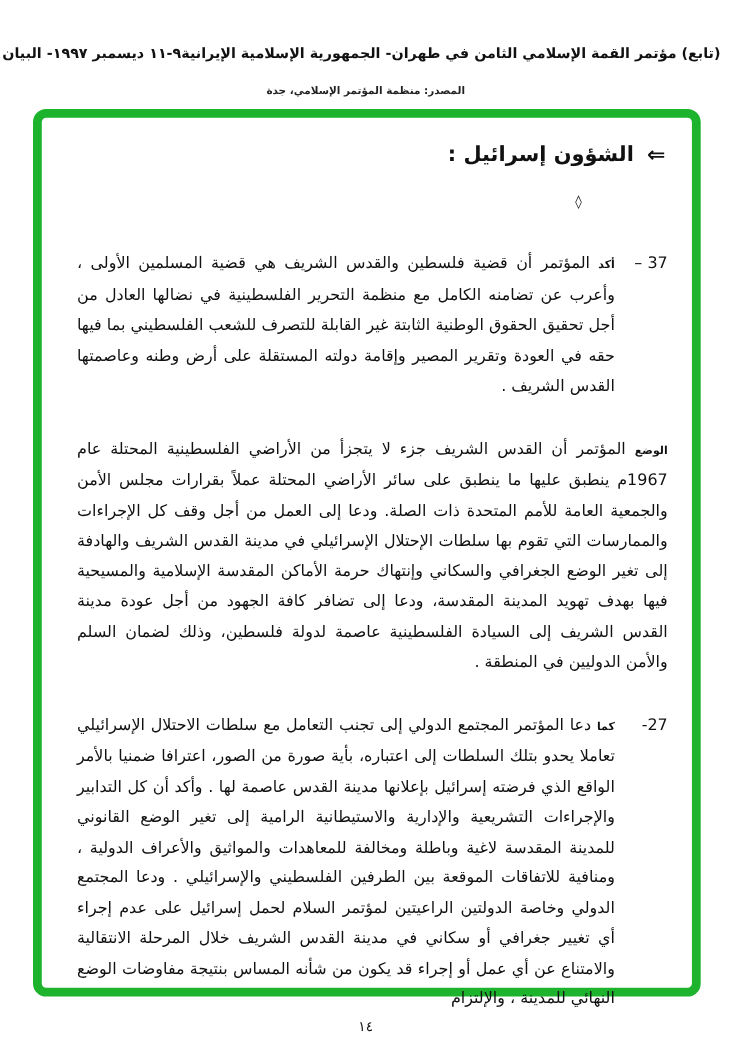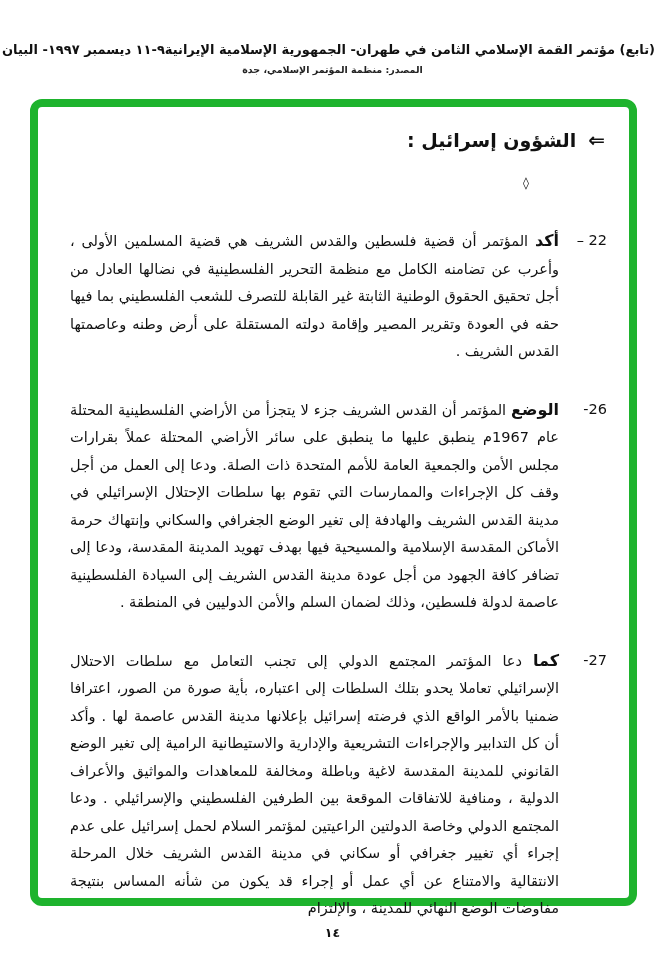"المصدر: منظمة المؤتمر الإسلامي، جدة" .doc-header .line2 { margin-top: 7px -> 20px }
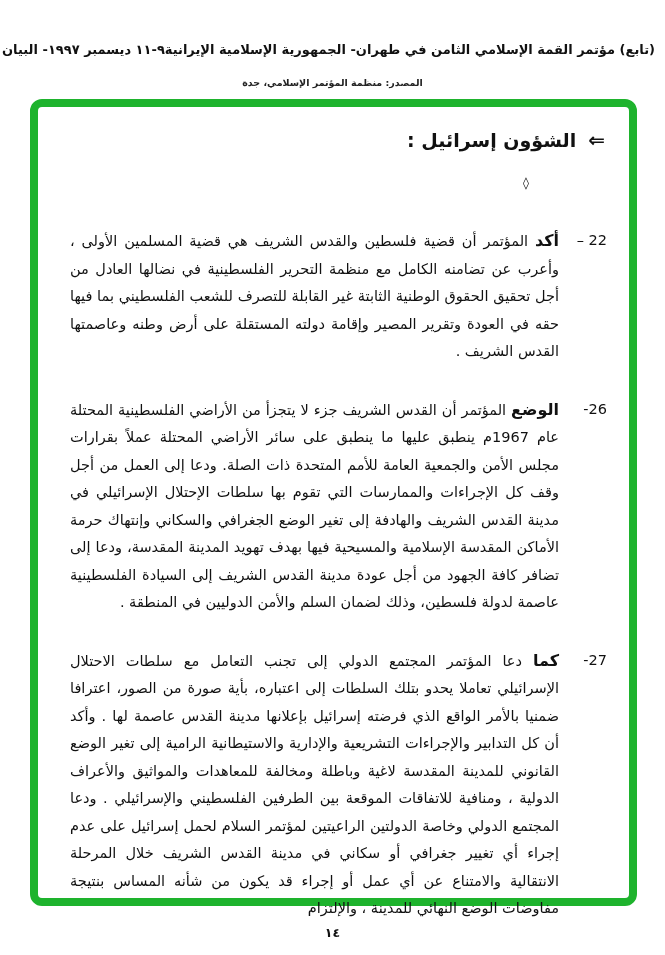"أكد" .para-lead { font-size: 16px -> 10px }
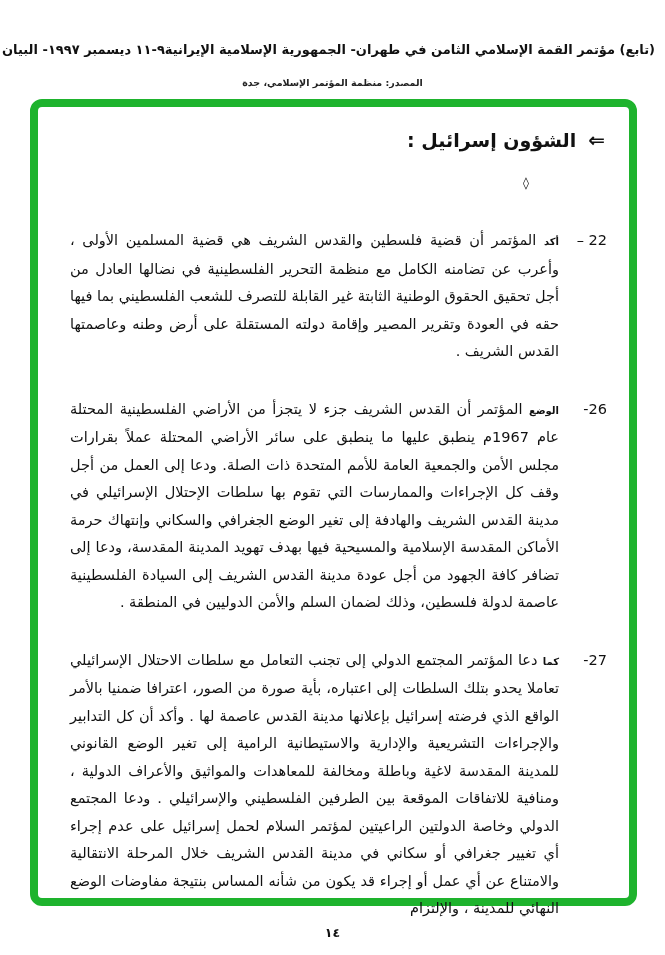"22 –" span.para-num { text: 22 -> 37 }
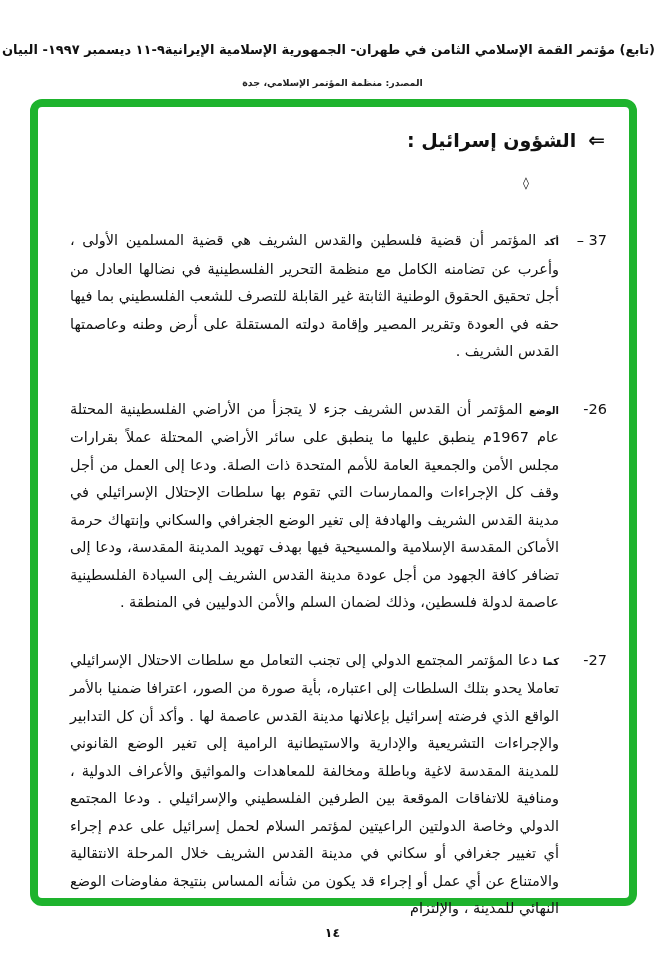"26-" span.para-num { html: <span>26-</span> -> none }
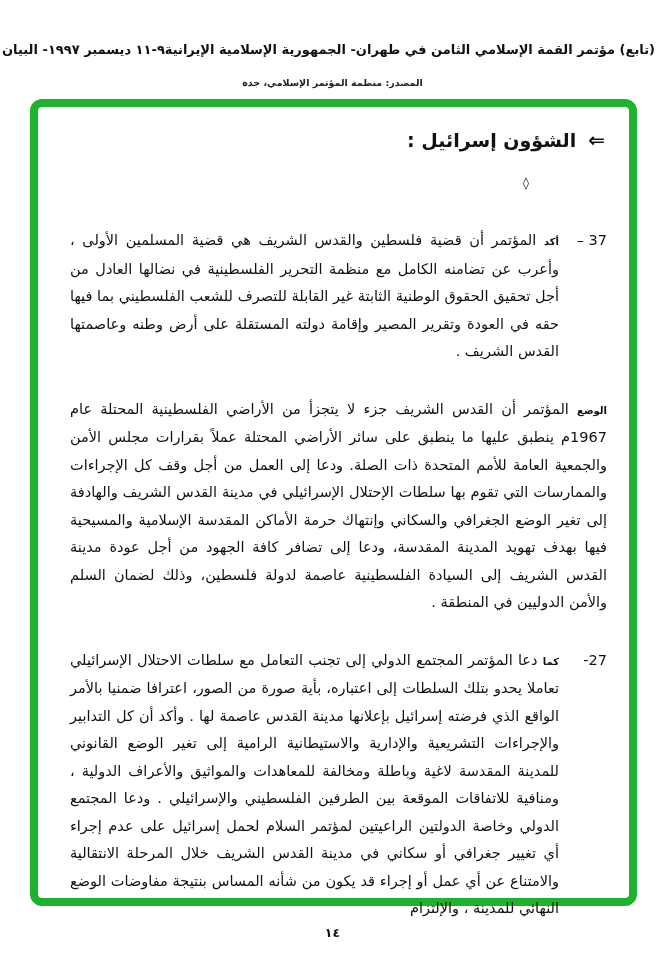"١٤" .page-num { font-weight: bold -> normal }
